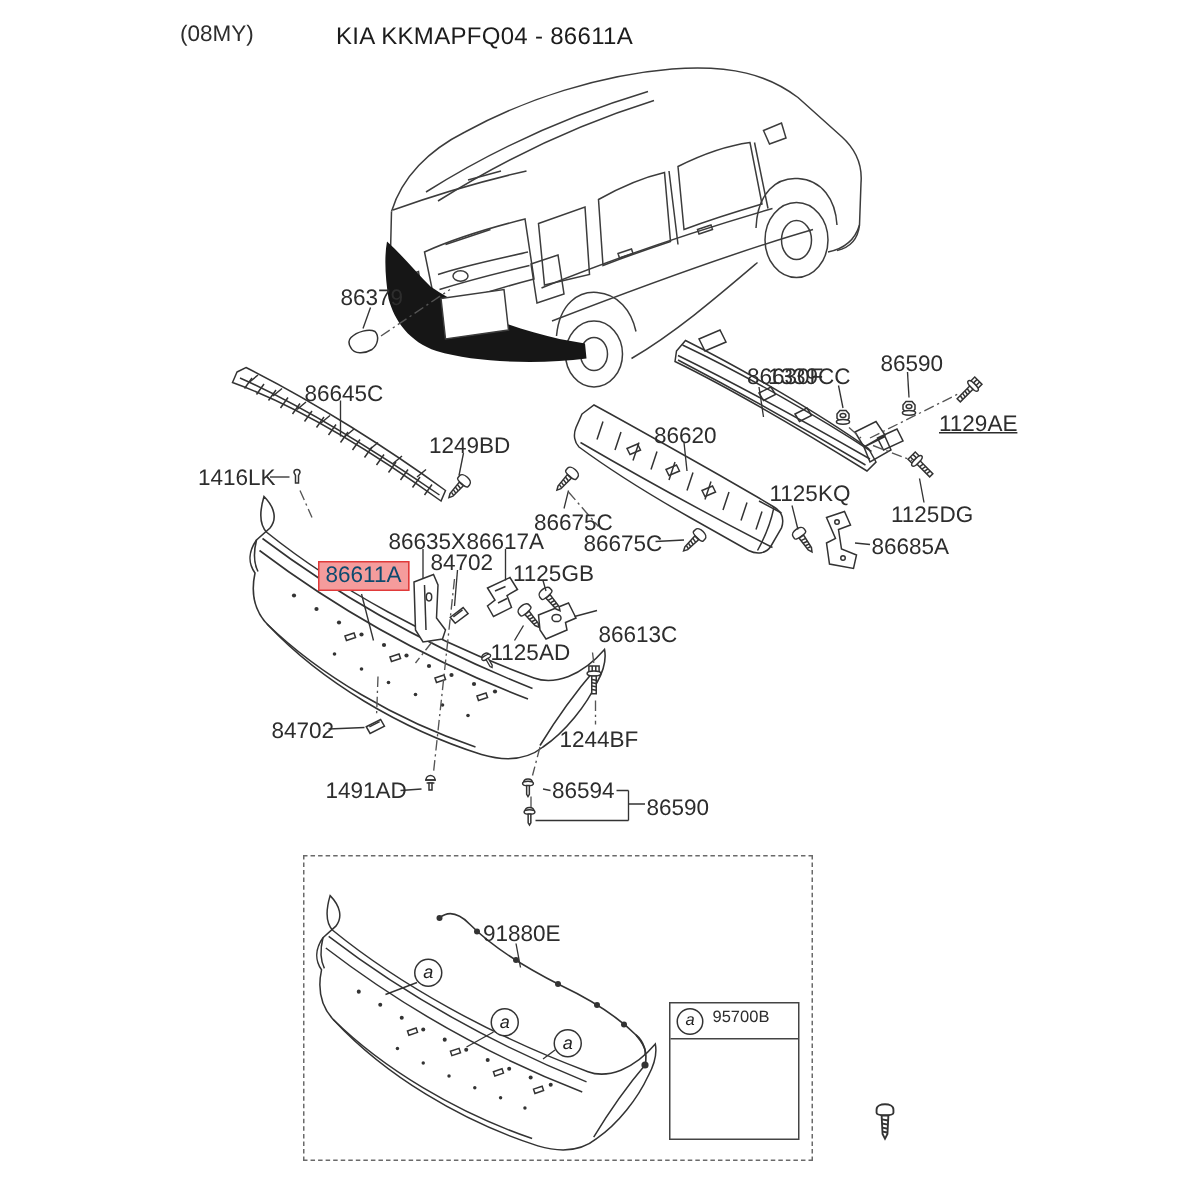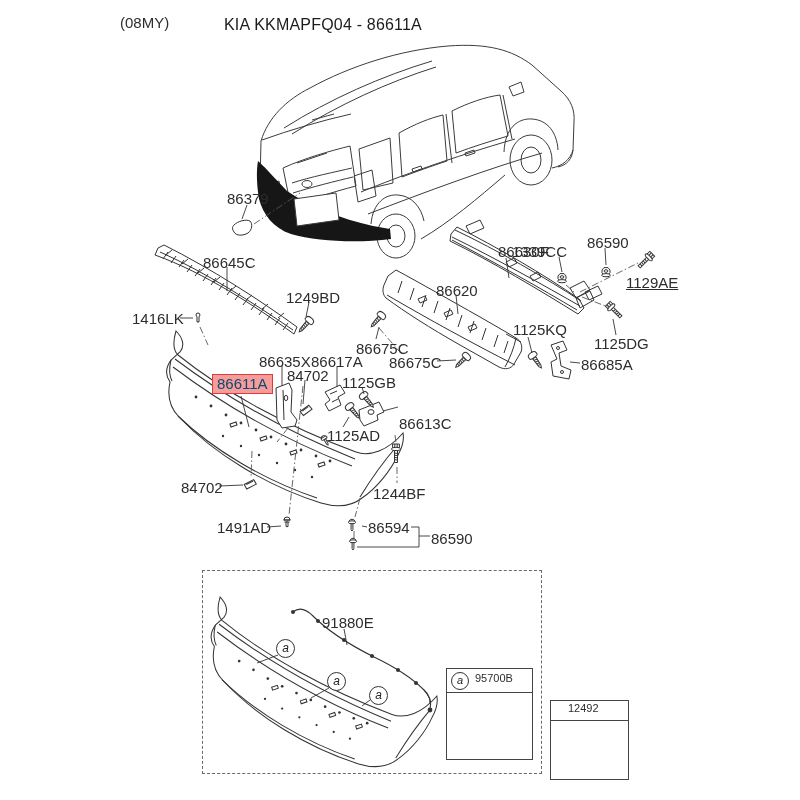"12492" div.subbox { html: <div> <div> <span>12492</span> </div> </div> -> none }
